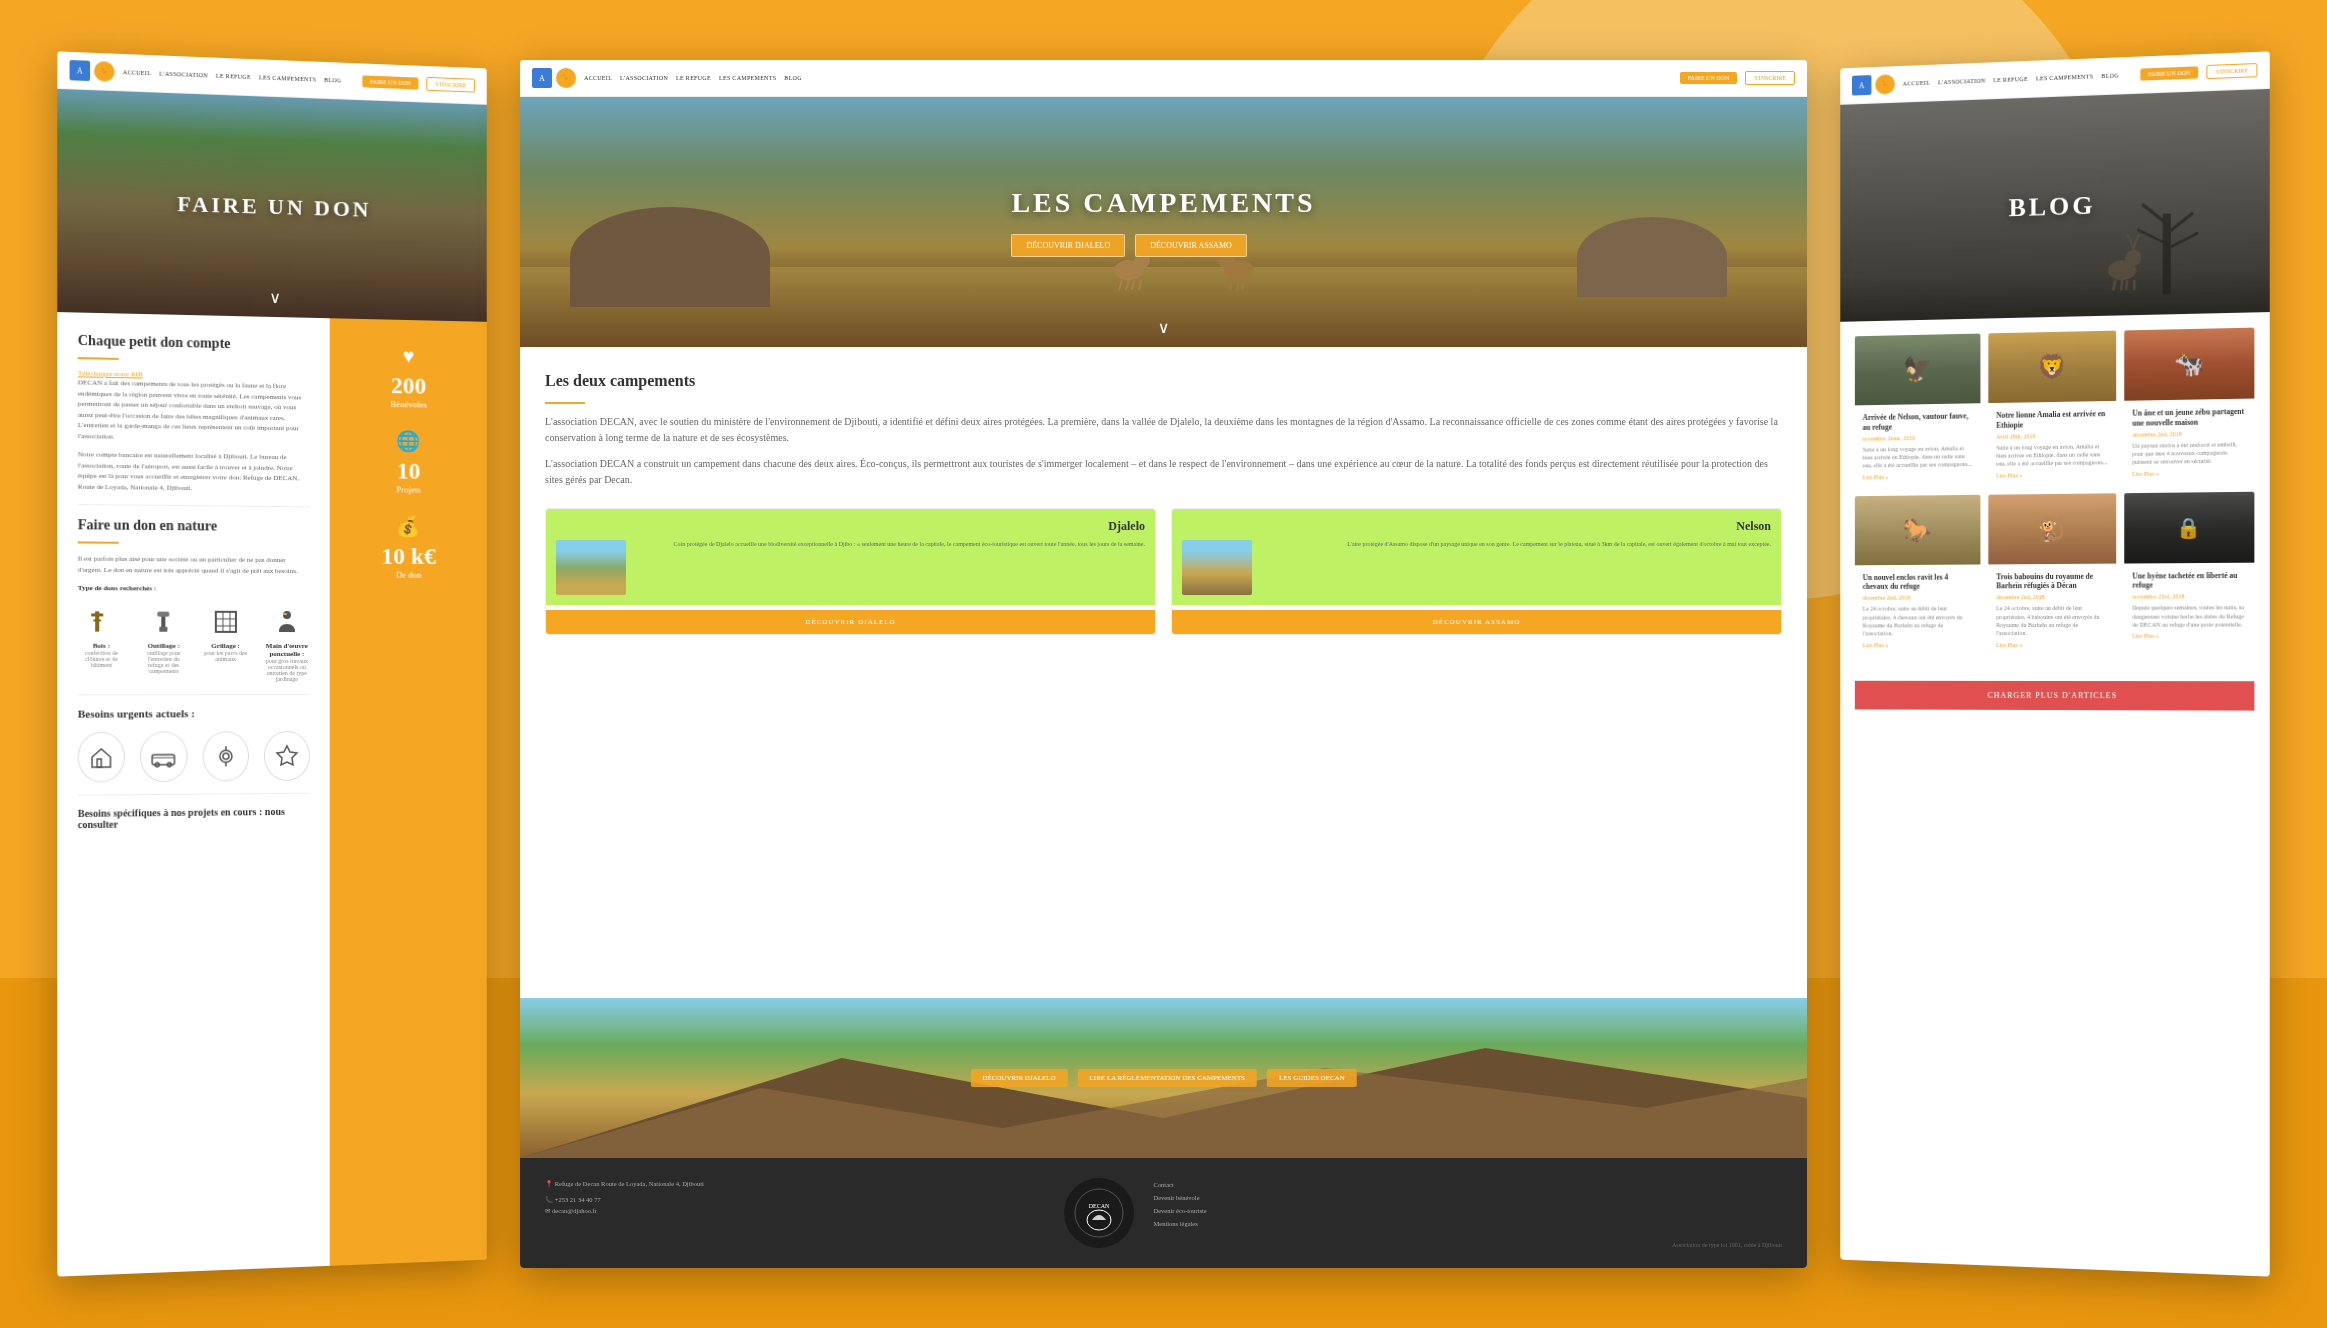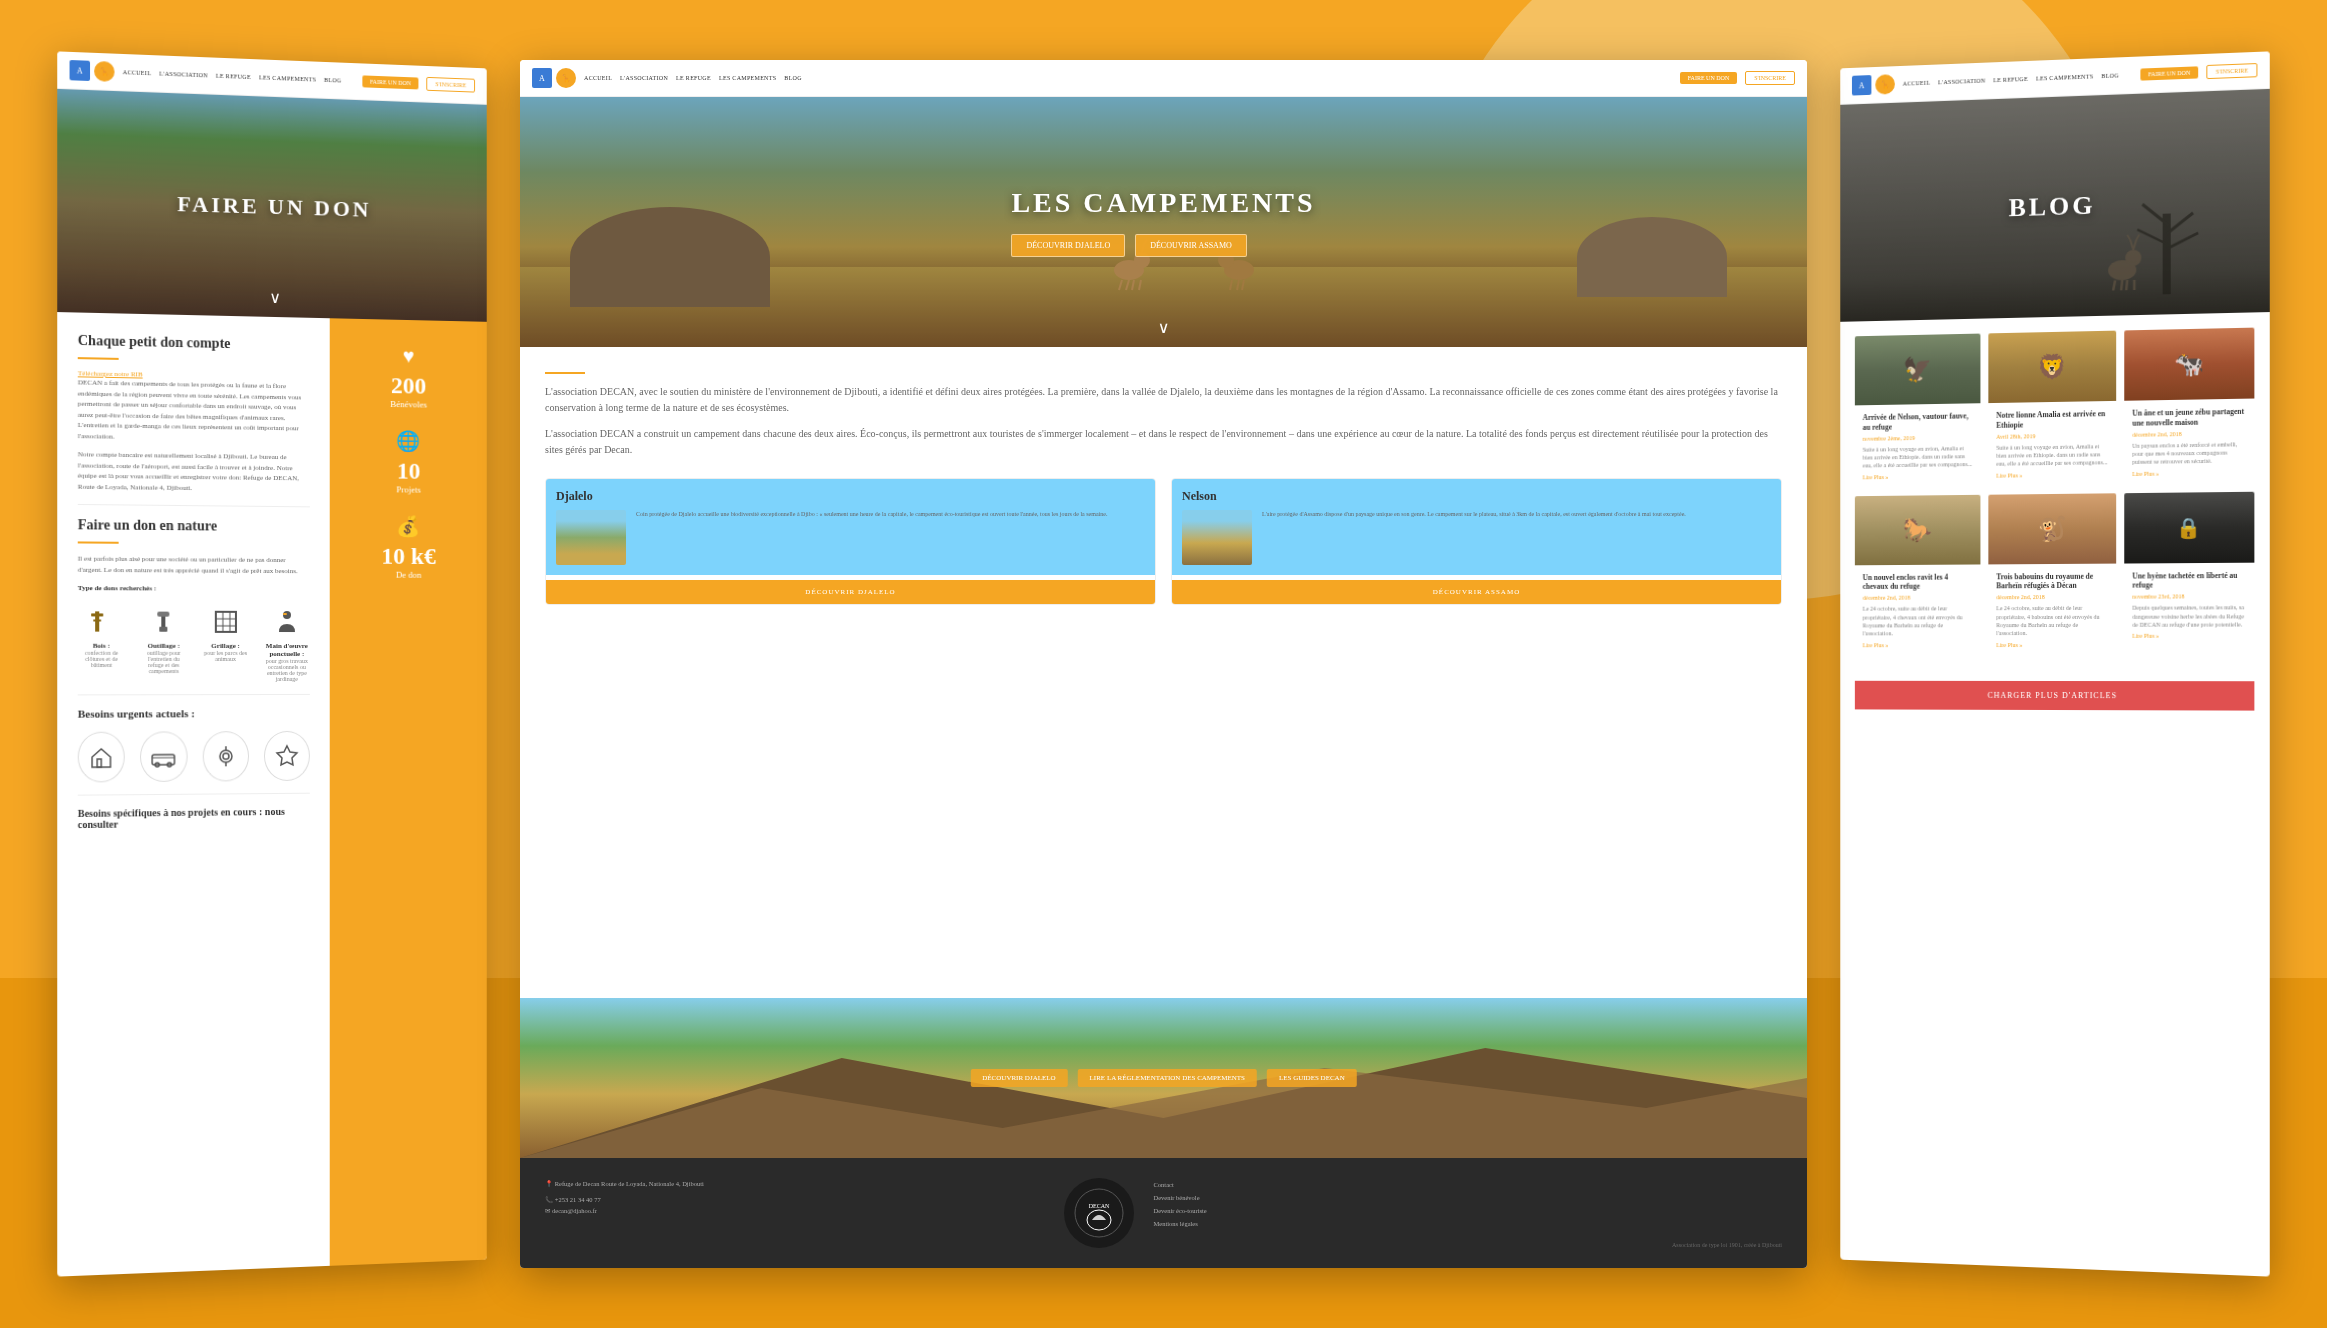"Les deux campements" div.campements-title { html: none -> <div>Les deux campements</div> }
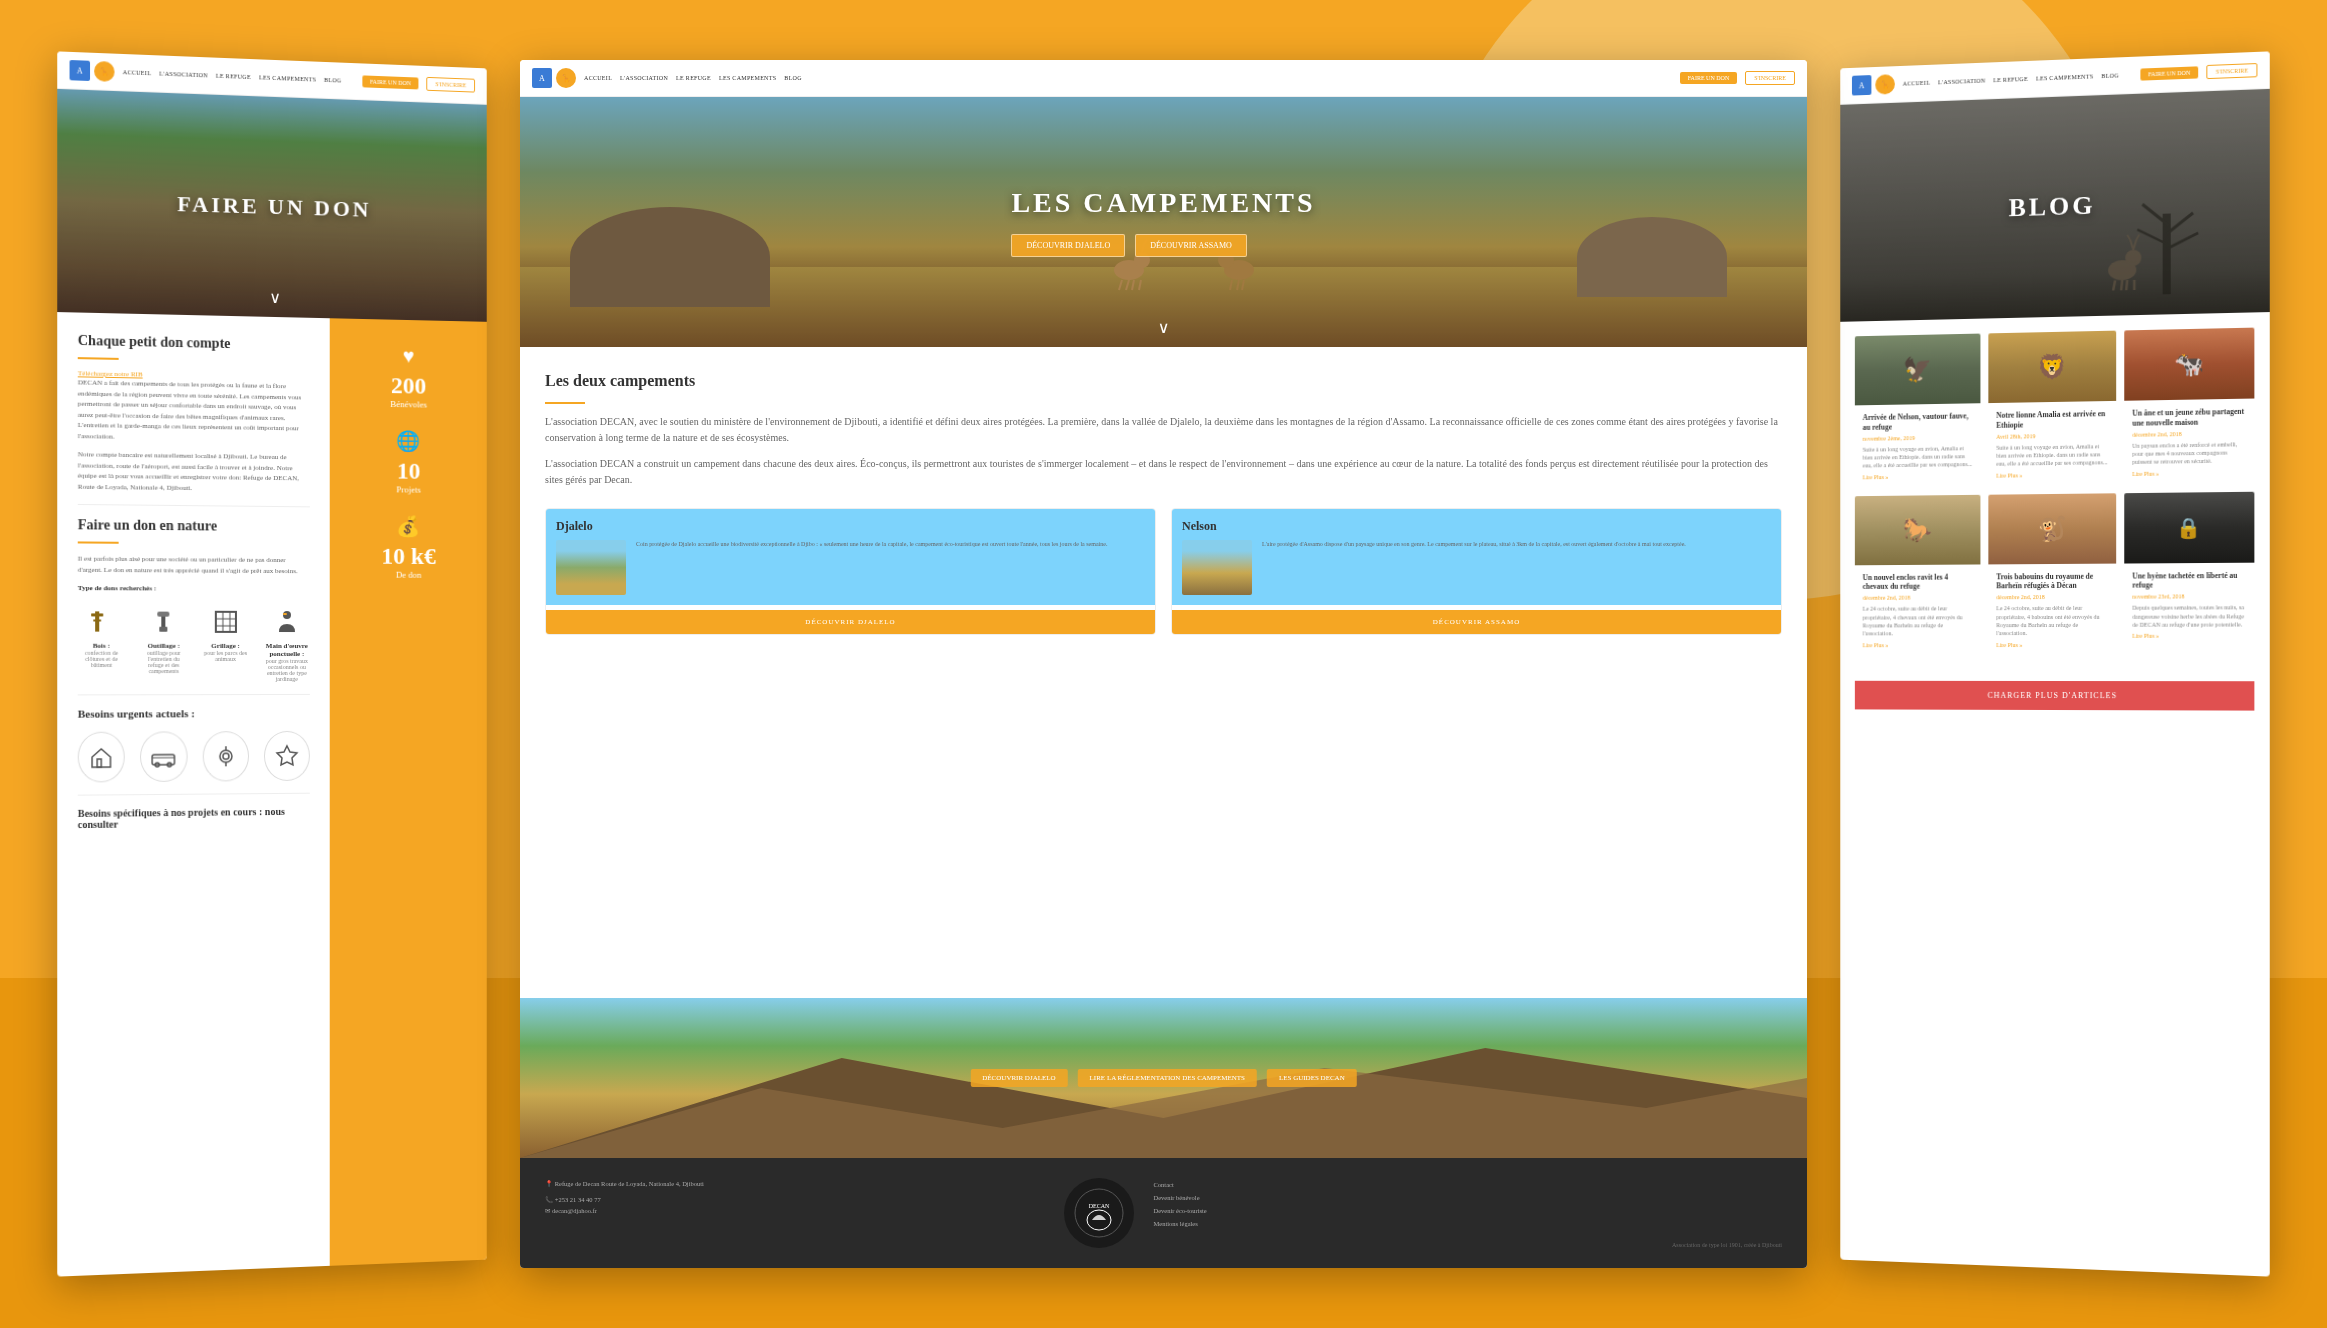"Djalelo" .card-header { background: #7dd3fc -> #bef264; text-align: none -> right }
